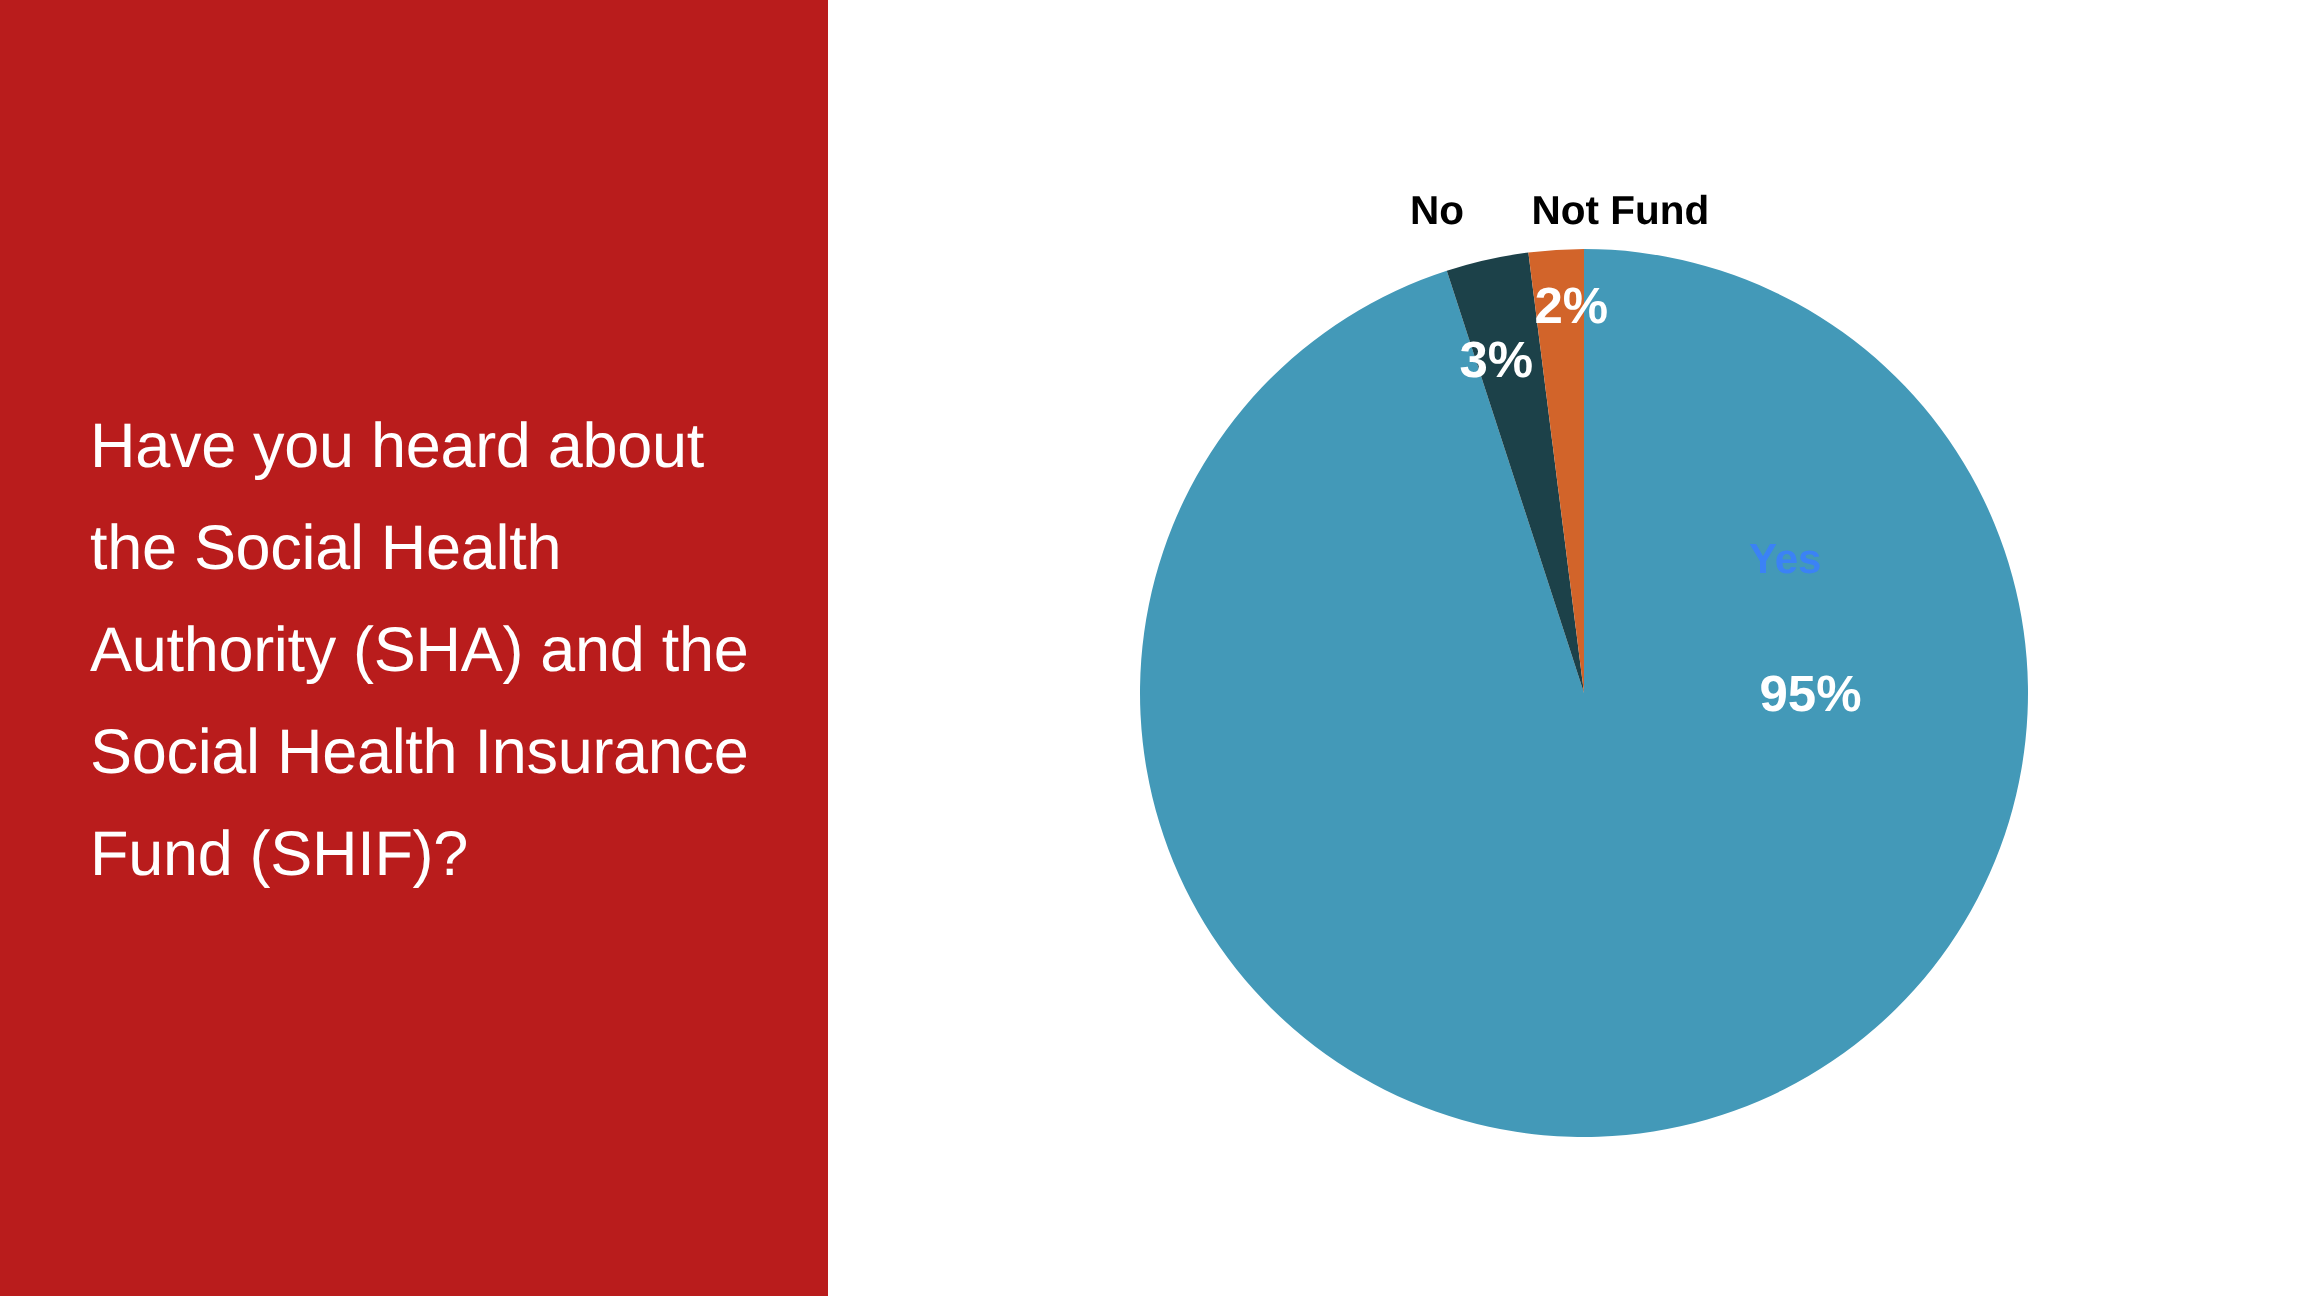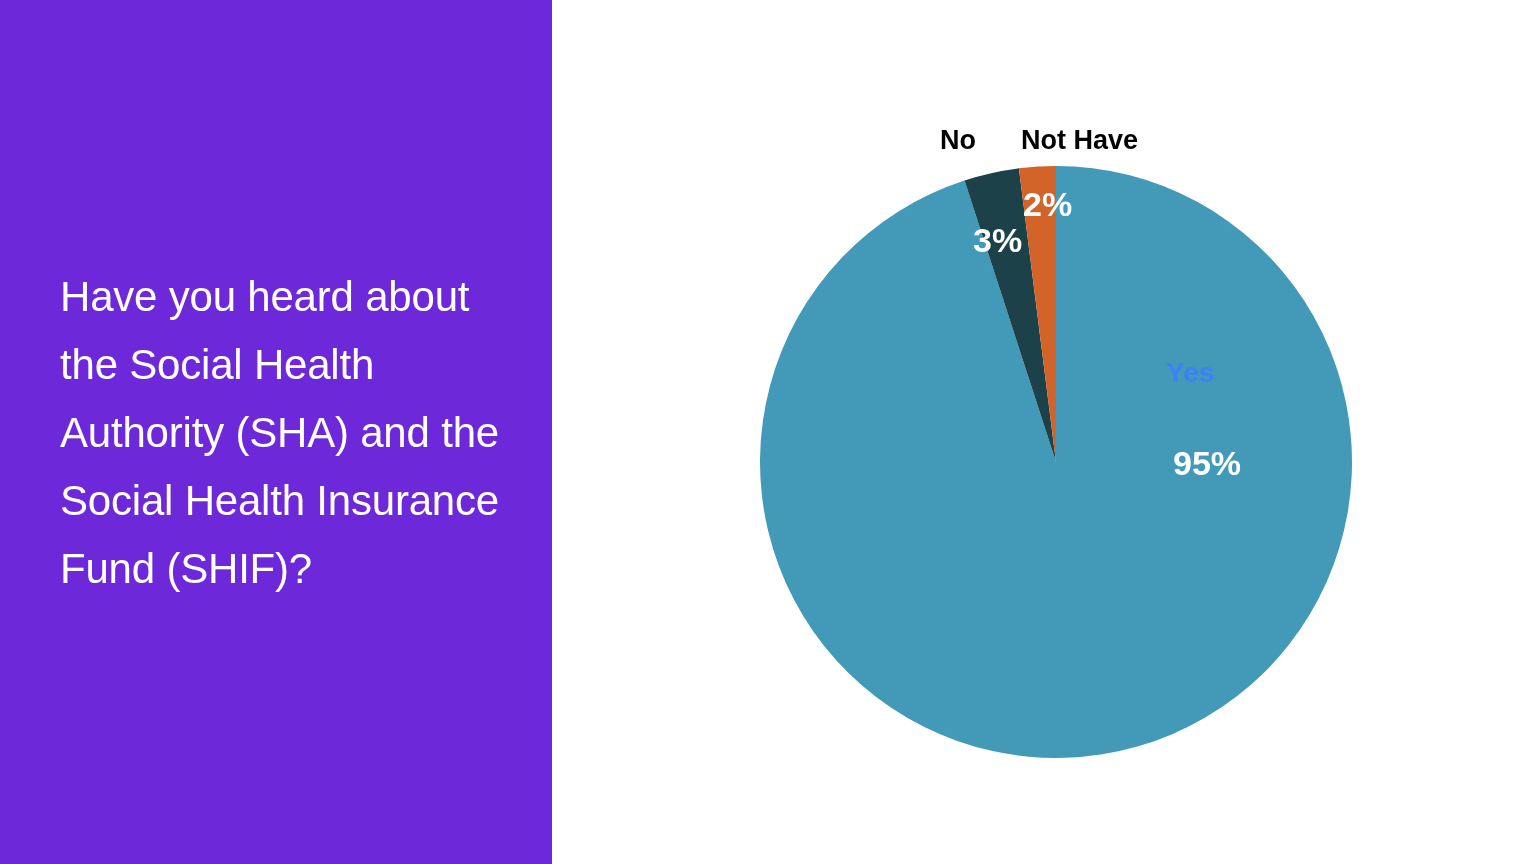"Not Have" div.pie-callout { text: Have -> Fund }
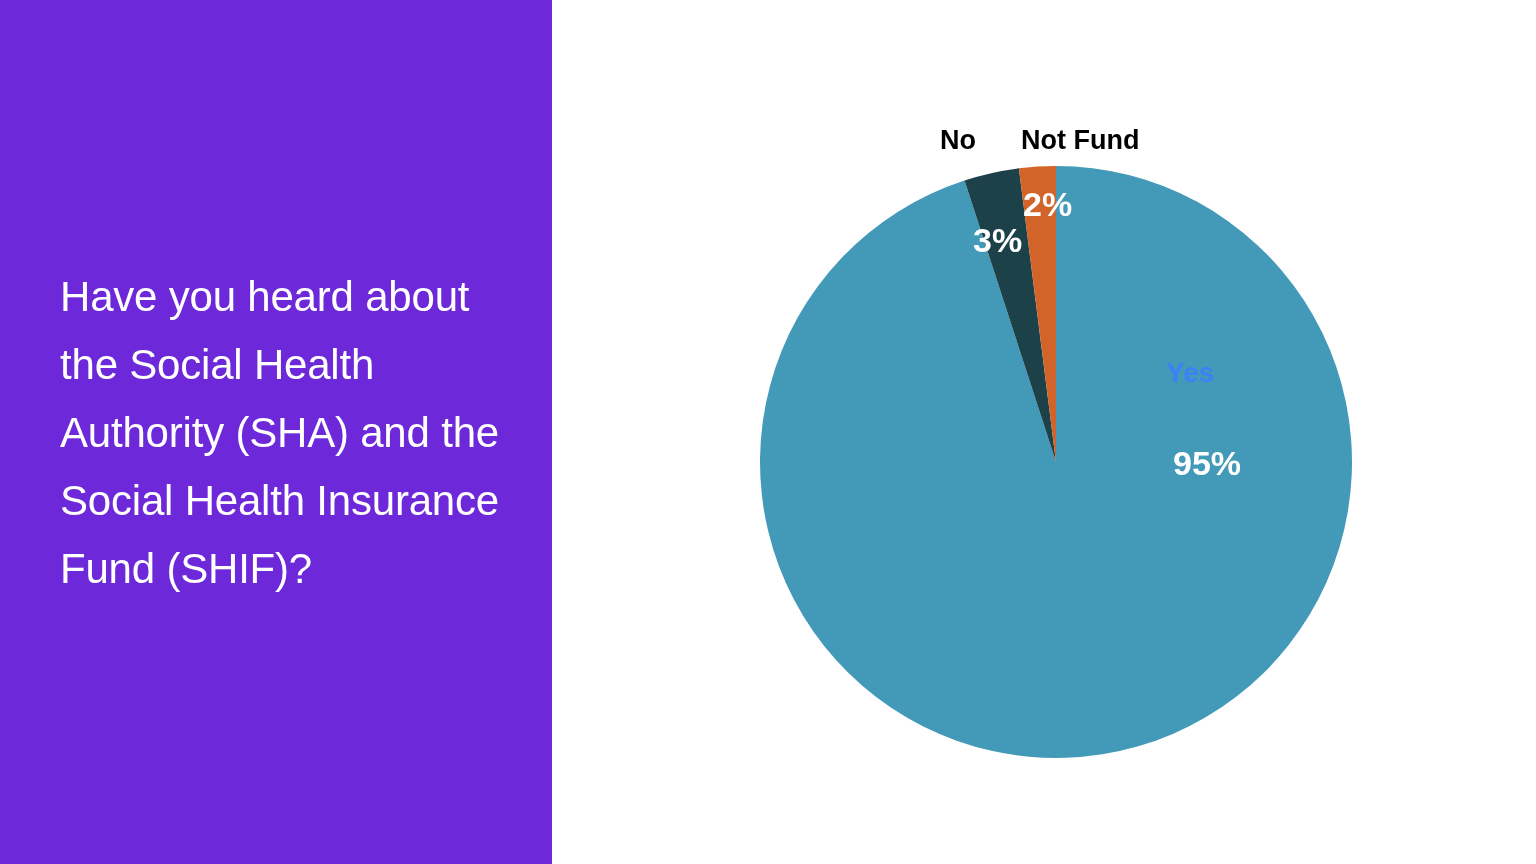"Have you heard about the" #question-panel { background: #6d28d9 -> #b91c1c }
